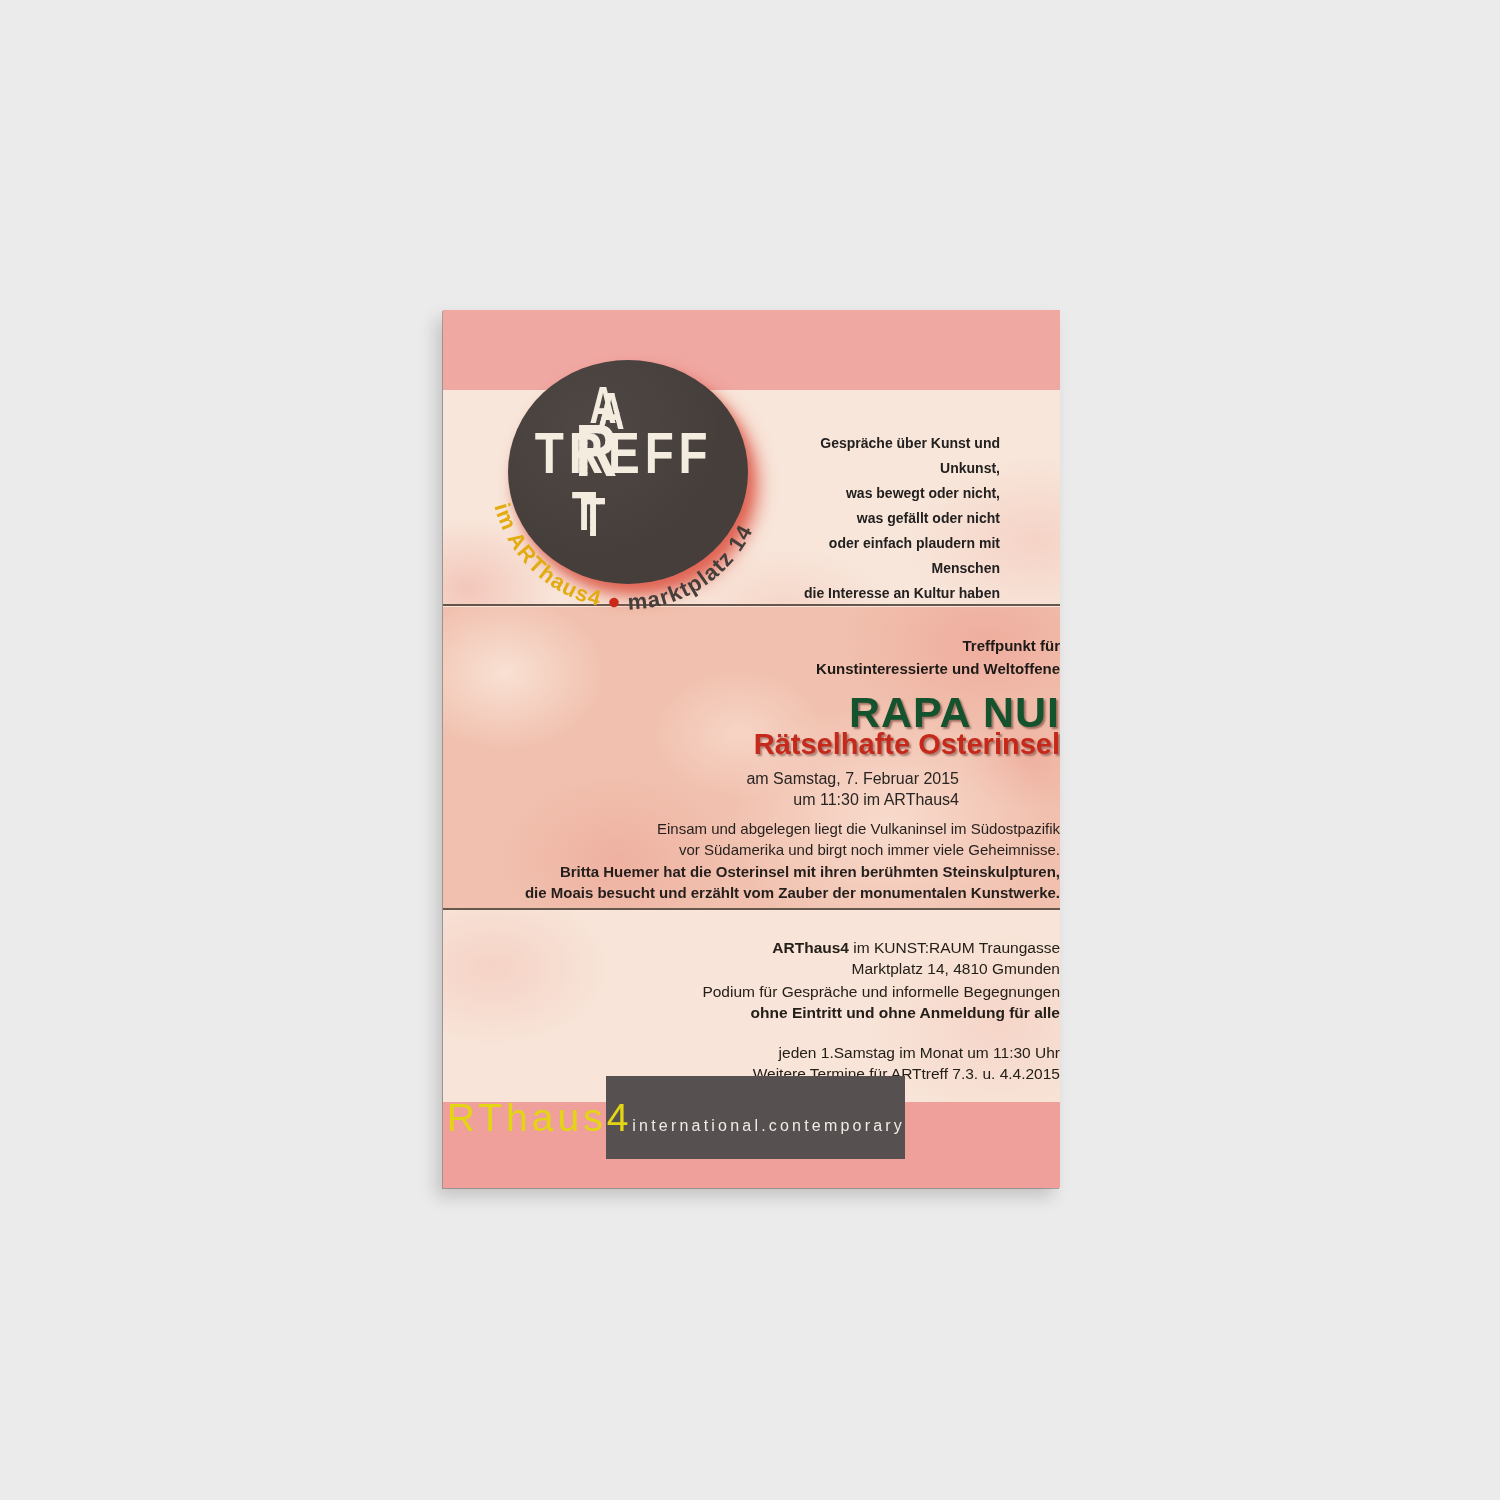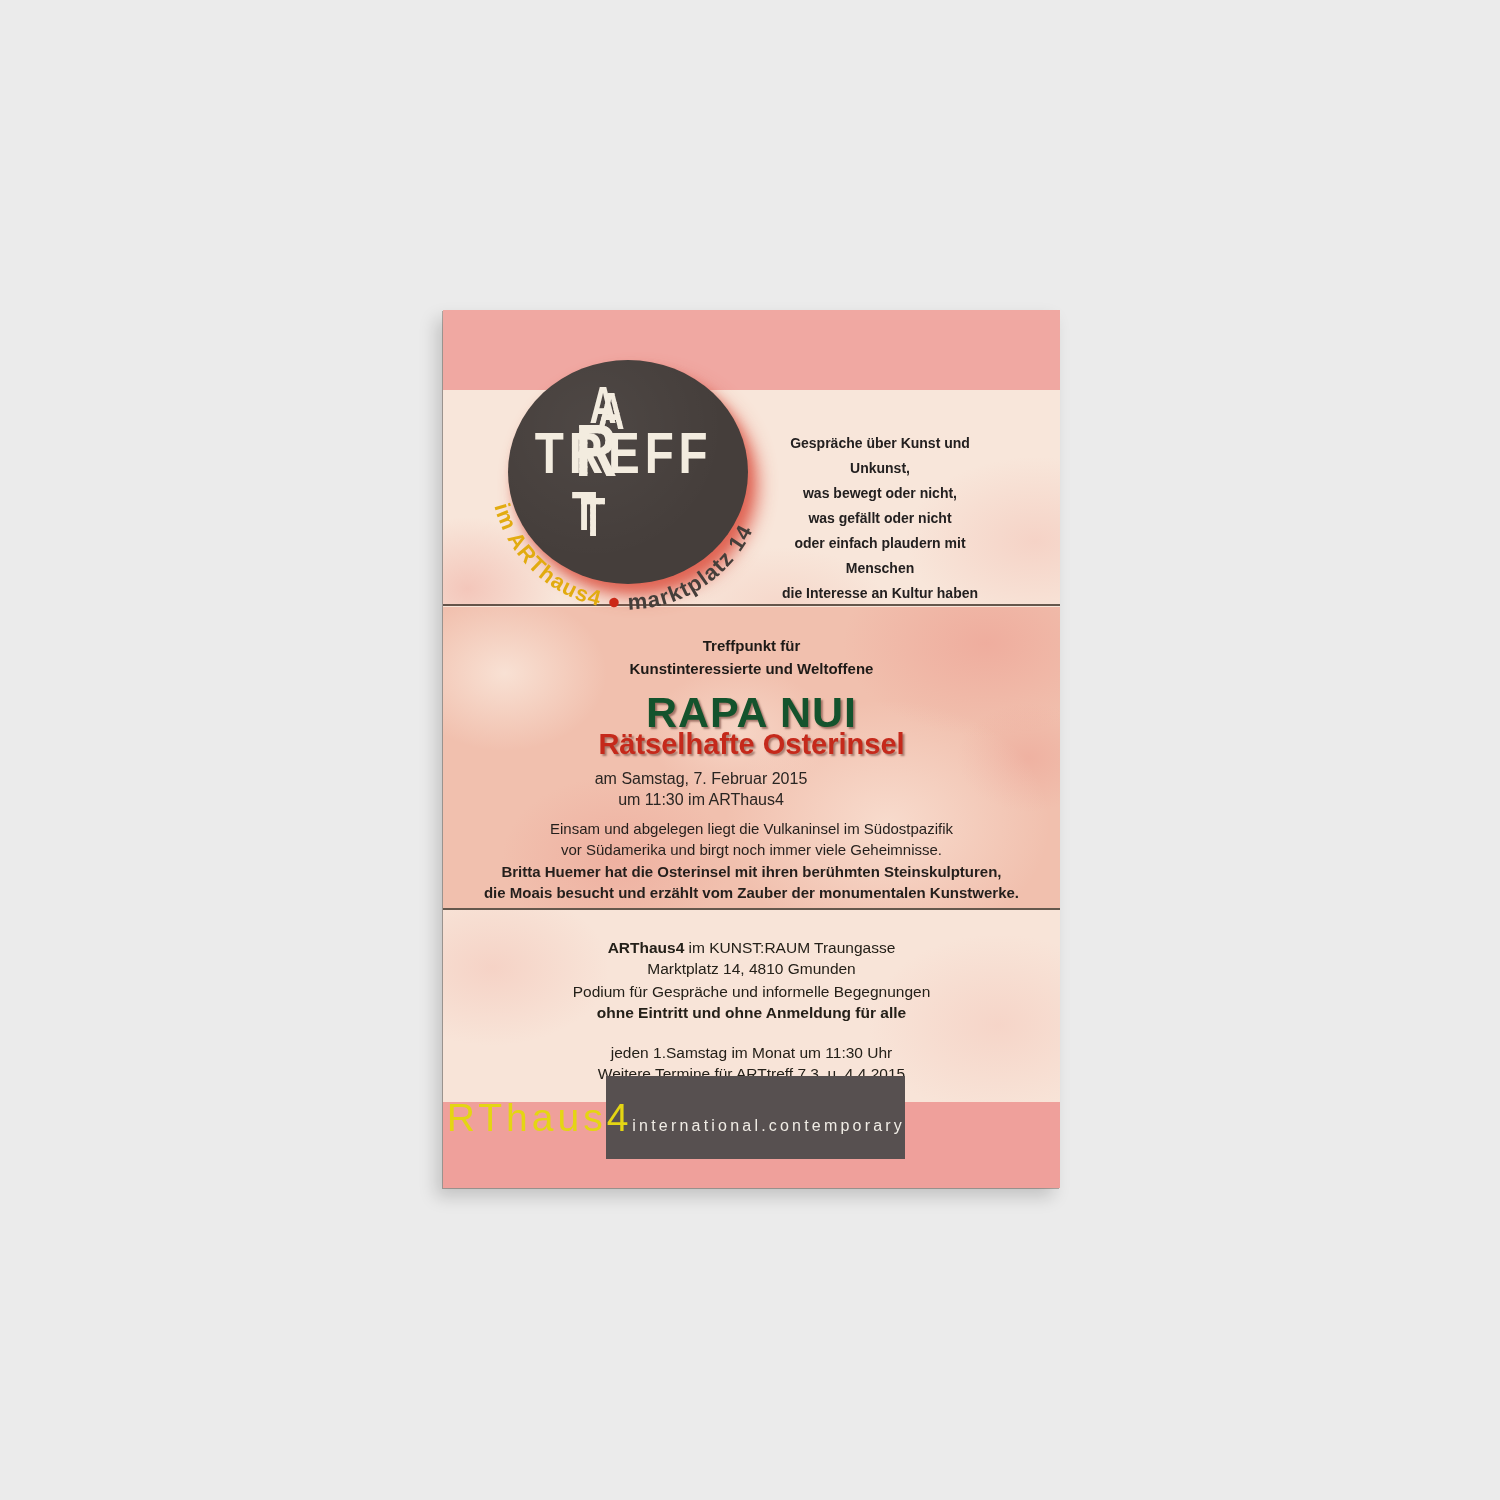"Gespräche über Kunst und Unkunst," .txt { text-align: center -> right }
